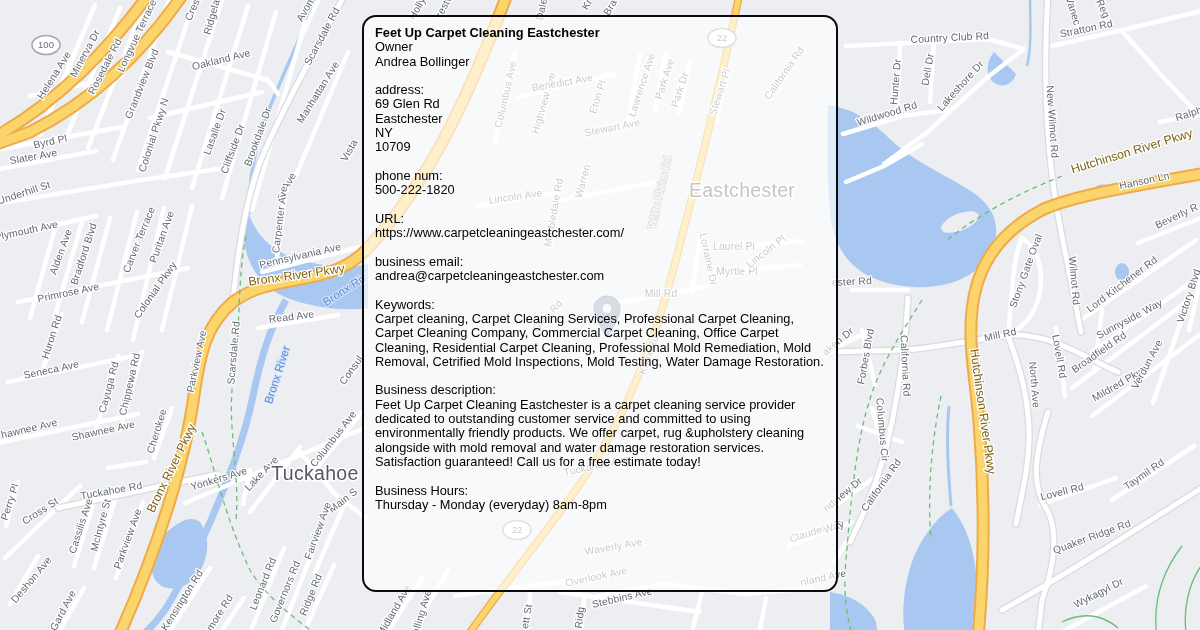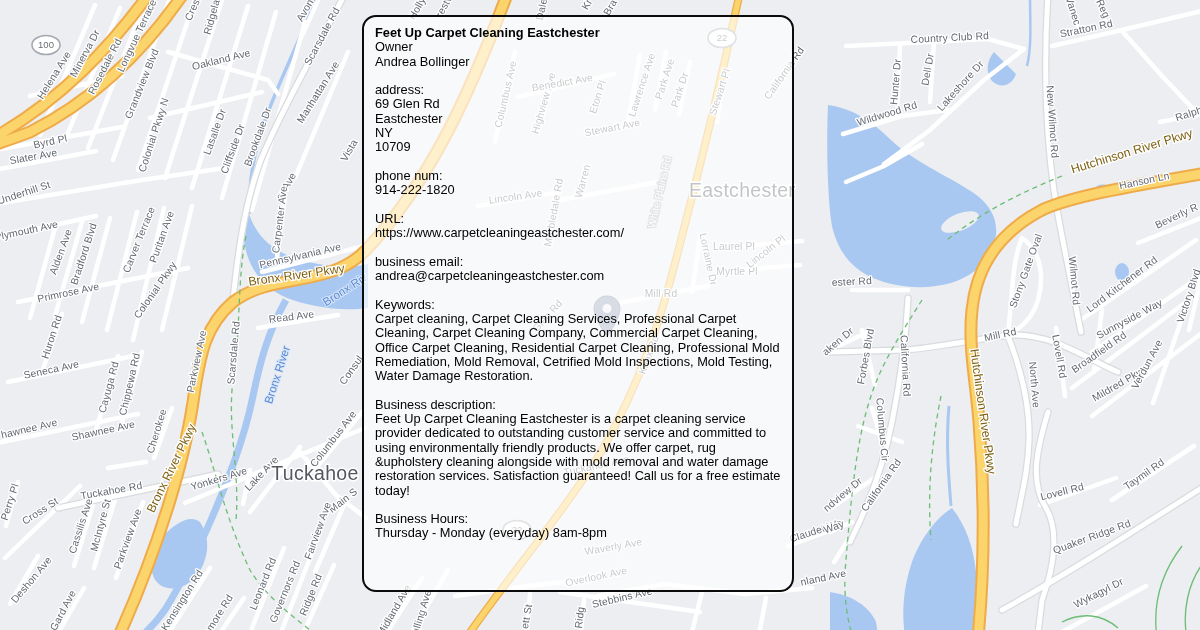"Feet Up Carpet Cleaning Eastchester" #card { width: 432px -> 476px }
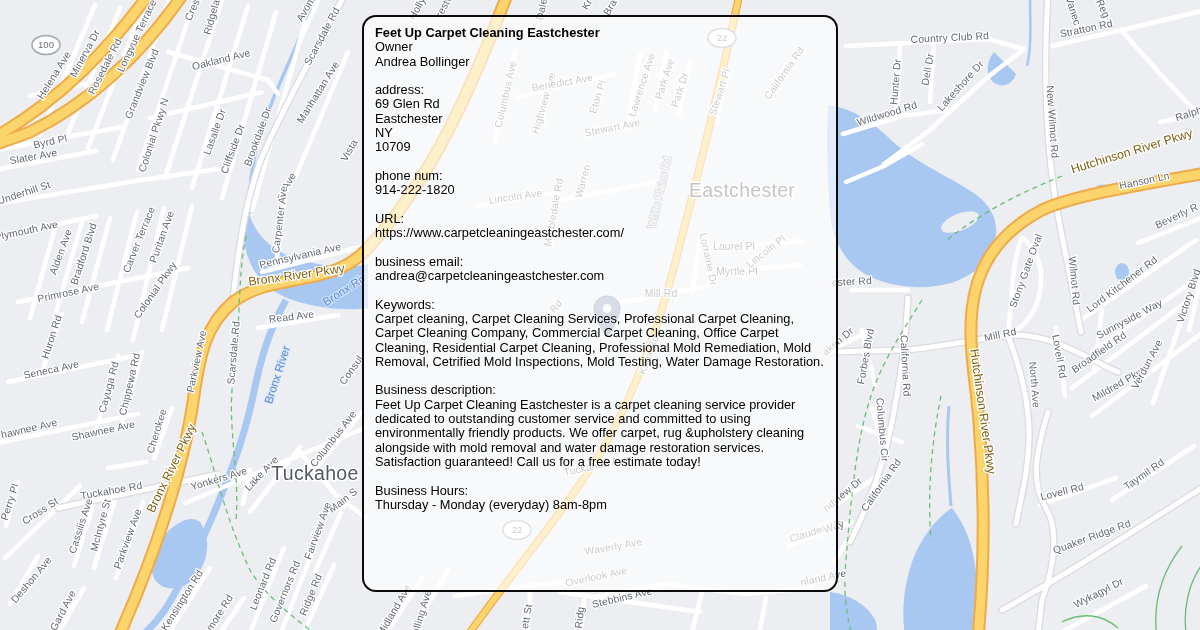"phone num:" p { text: 914-222-1820 -> 500-222-1820 }
